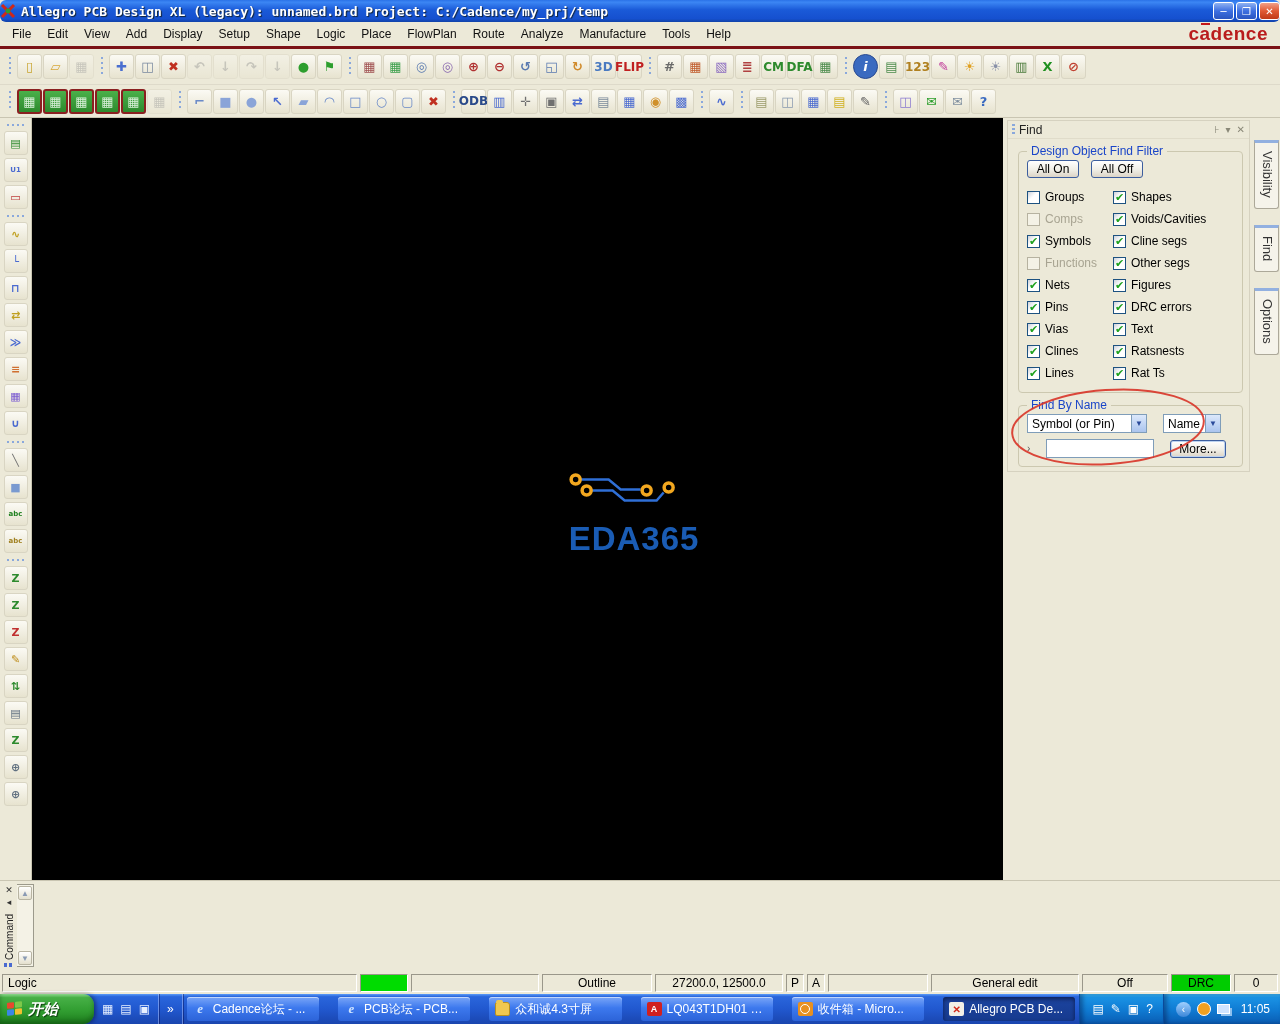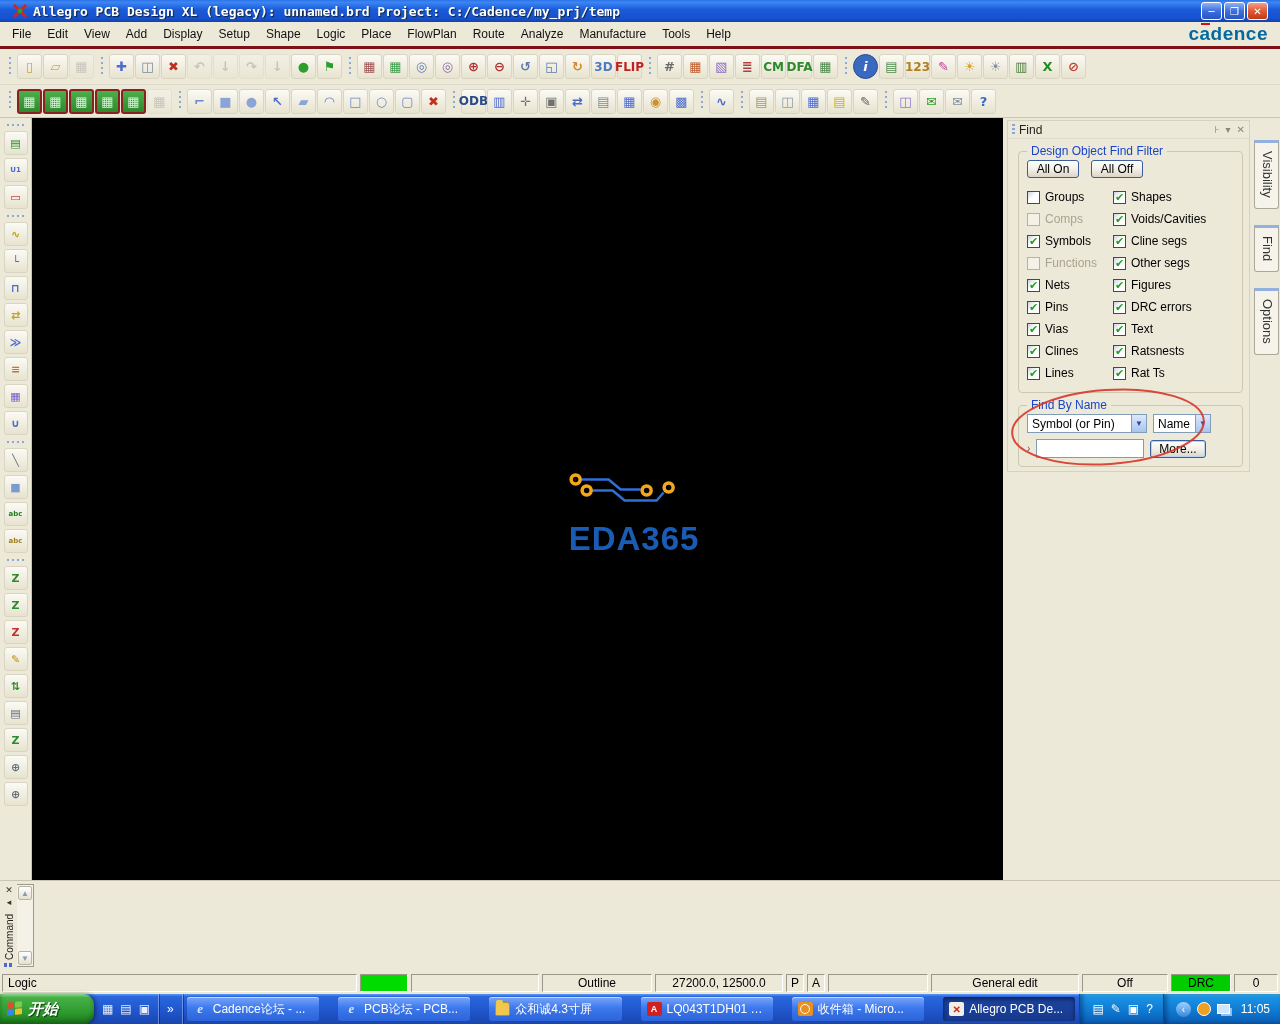"Allegro PCB Design XL (legacy):" .titlebar { border-radius: none -> 6px; padding: 0 12px -> 0 0 }
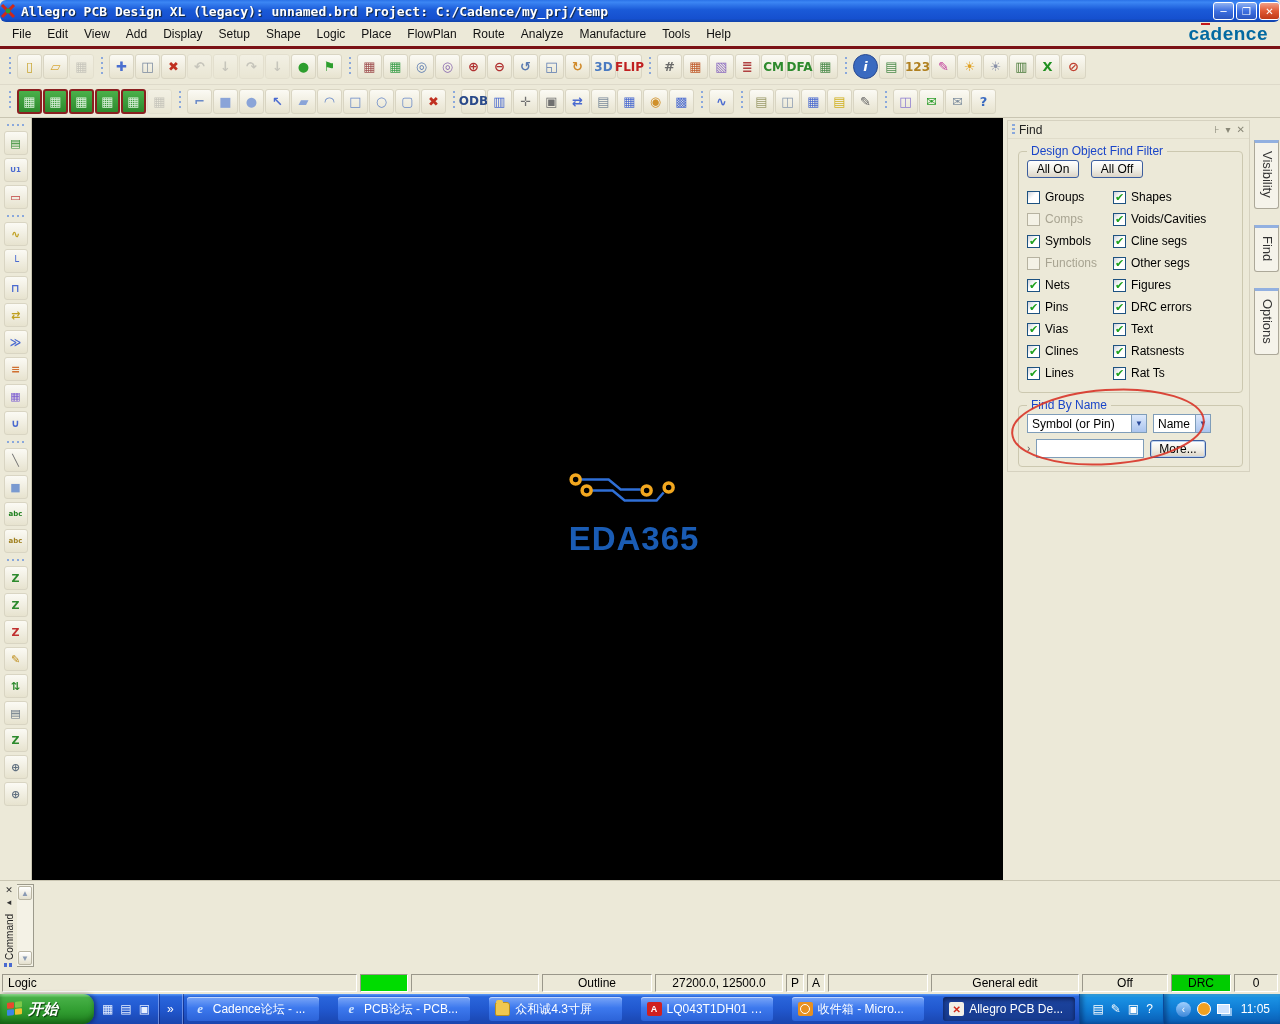"cadence" .brand { color: #0369a1 -> #b91c1c }
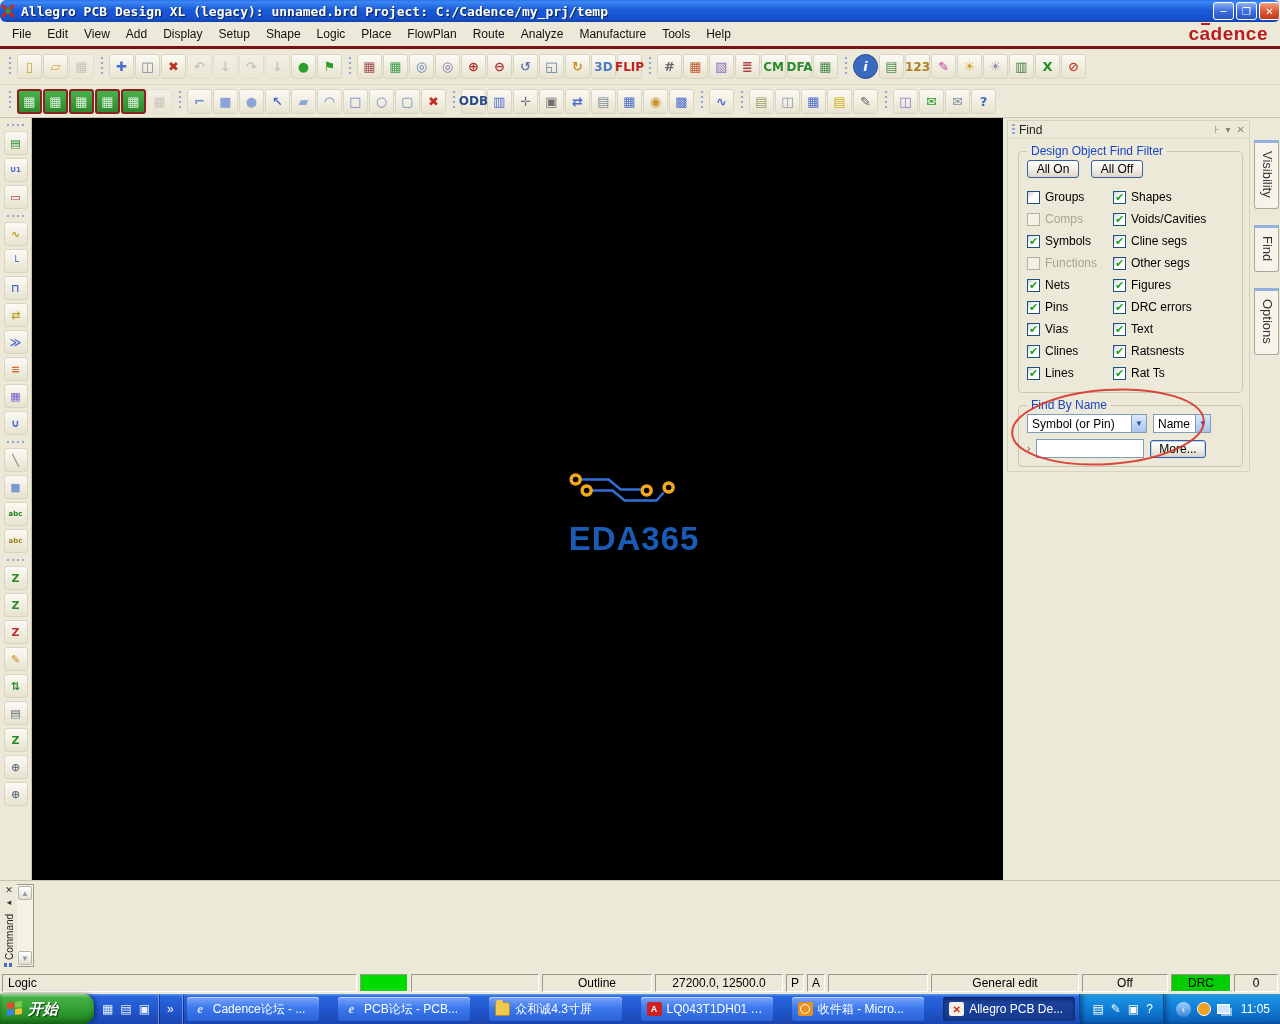"Symbol (or Pin)" .byname-row { gap: 6px -> 16px }
